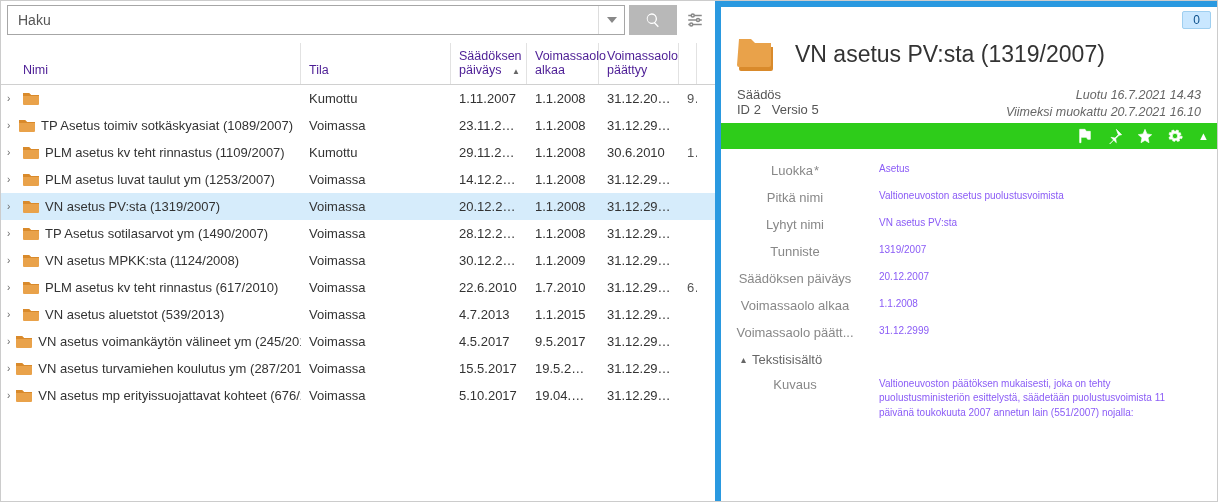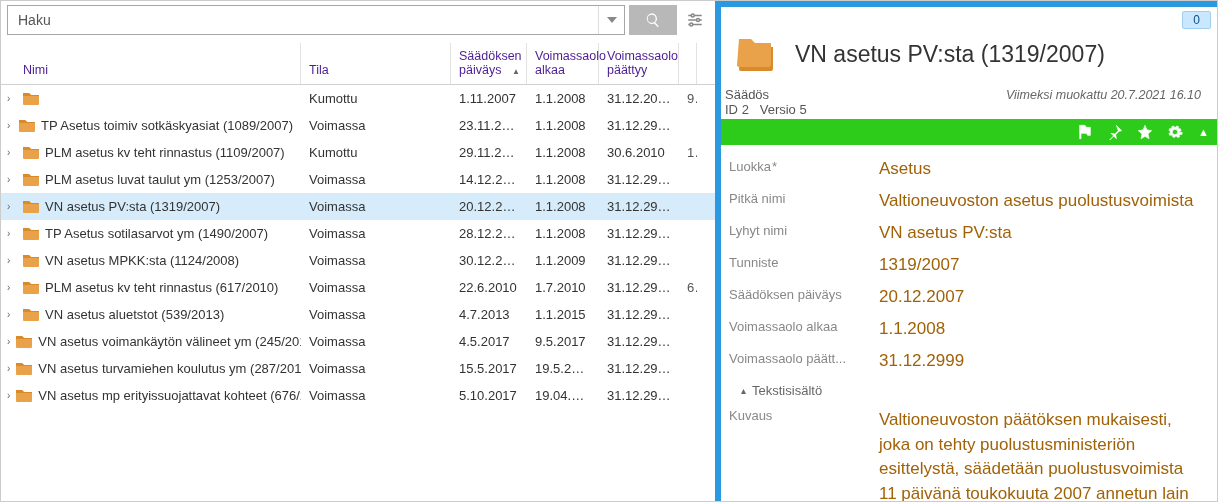"Säädös" .meta { padding: 0 16px 2px 4px -> 0 16px 2px 16px }
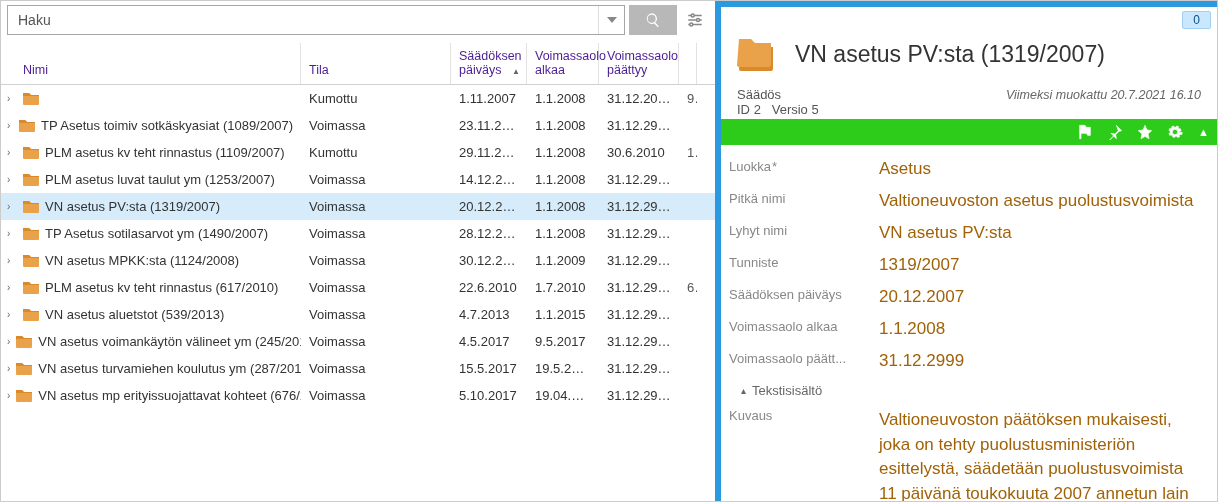"Luotu 16.7.2021 14.43" div { html: none -> <div> <span>Luotu</span> <span>16.7.2021 14.43</span> </div> }
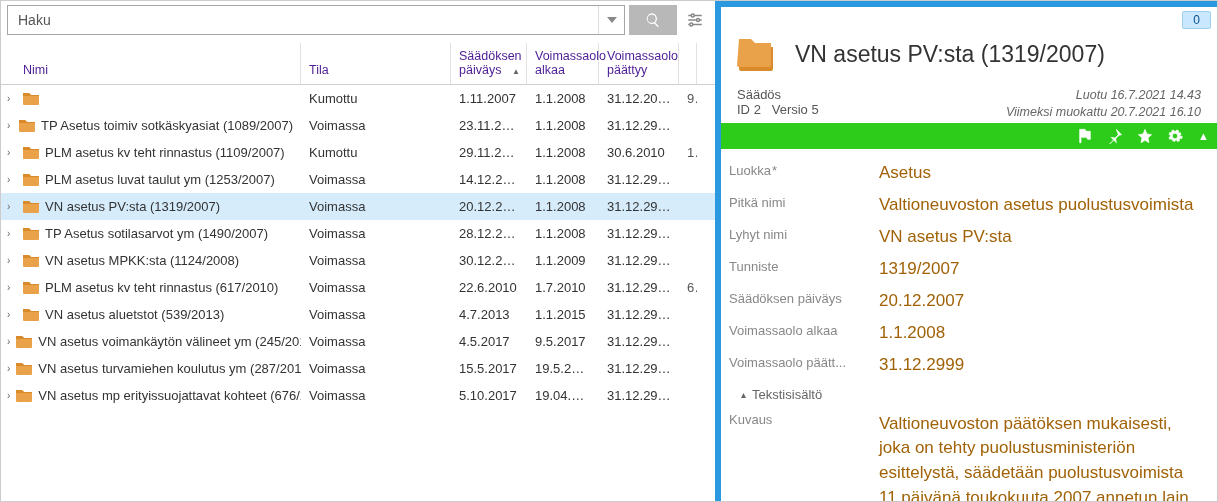"Luokka" .plabel { text-align: left -> center }
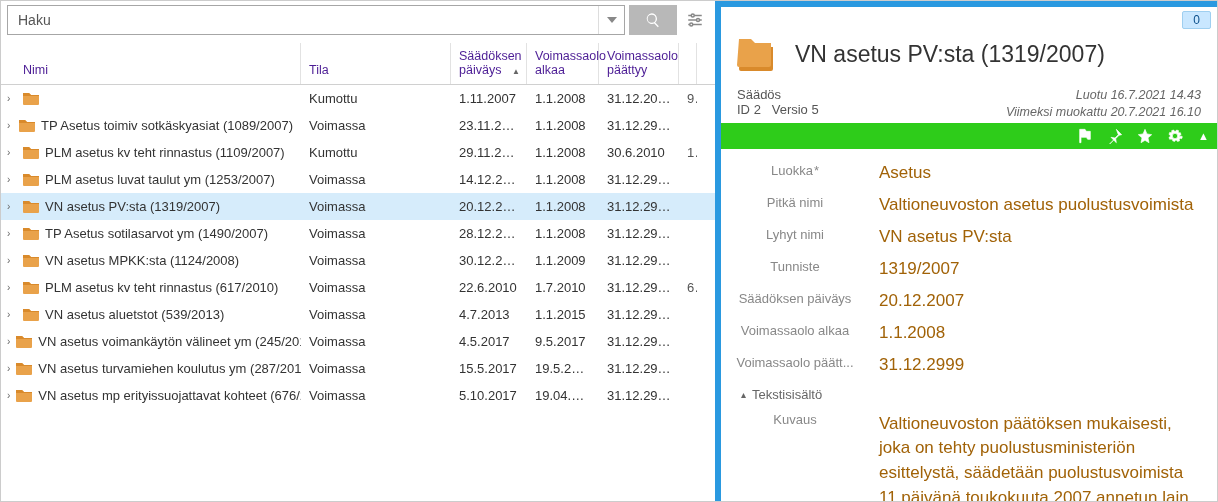"Asetus" .pval { color: #a16207 -> #8b5cf6; font-size: 17px -> 10px }
